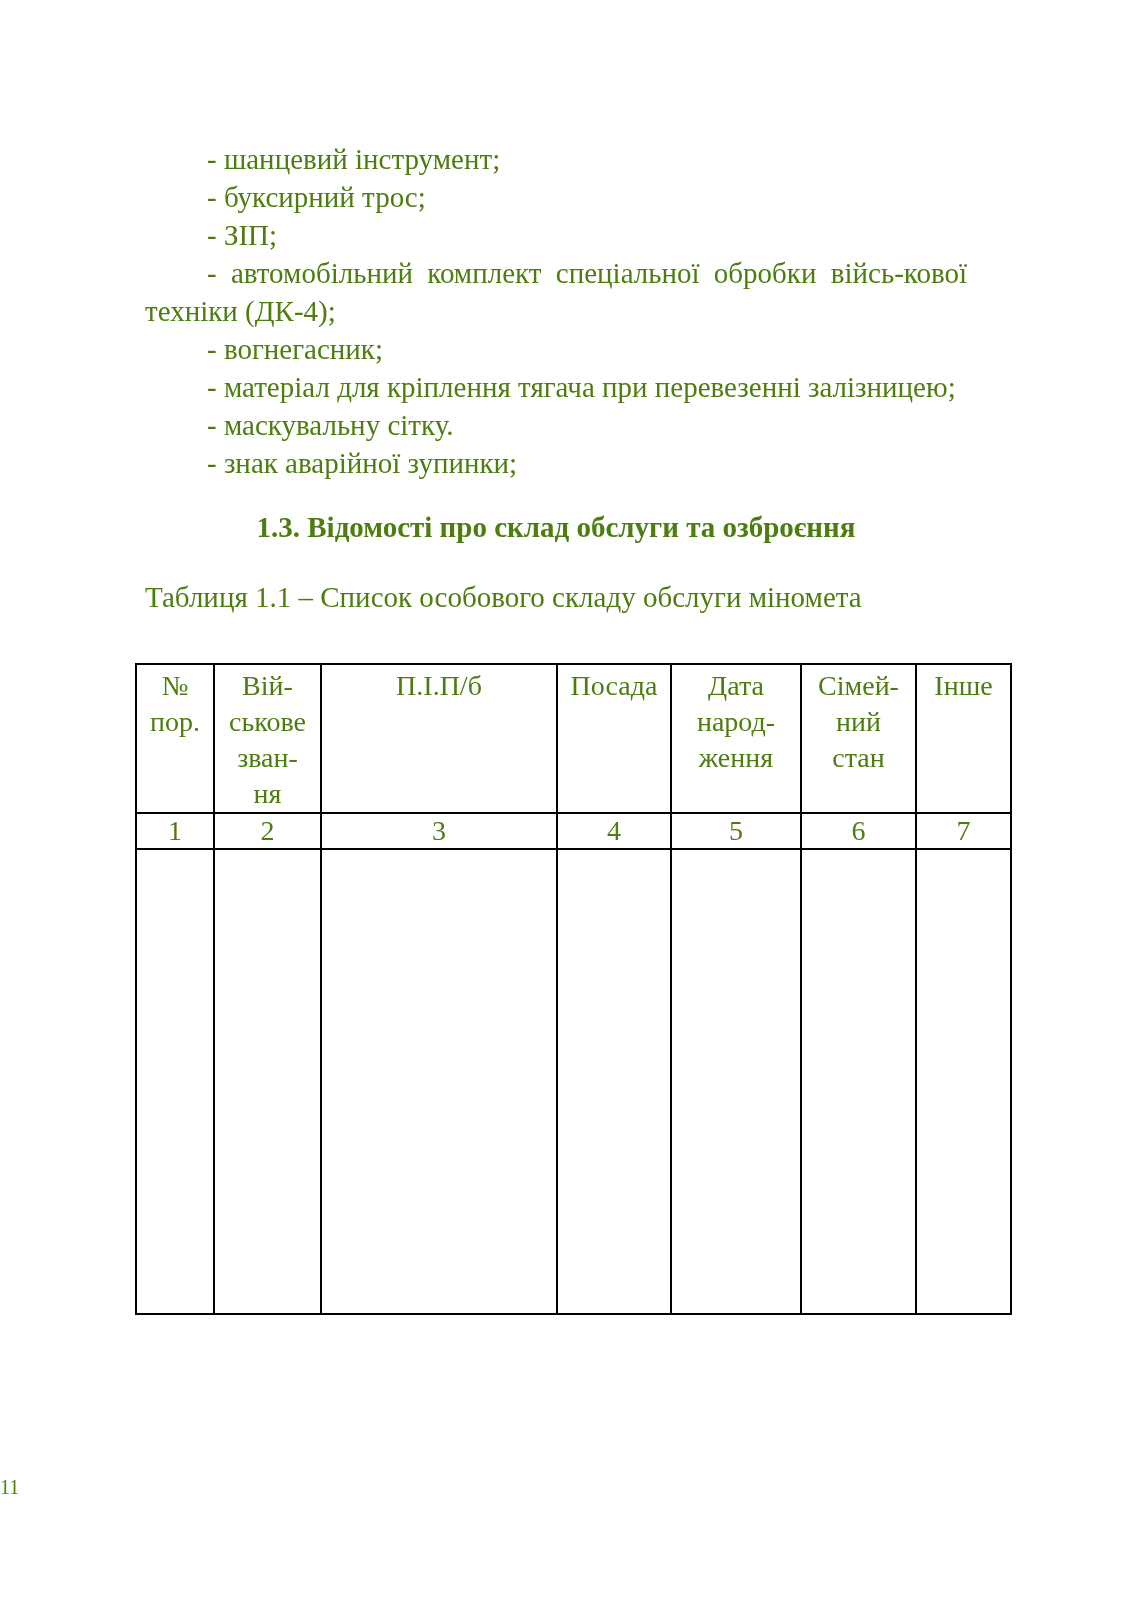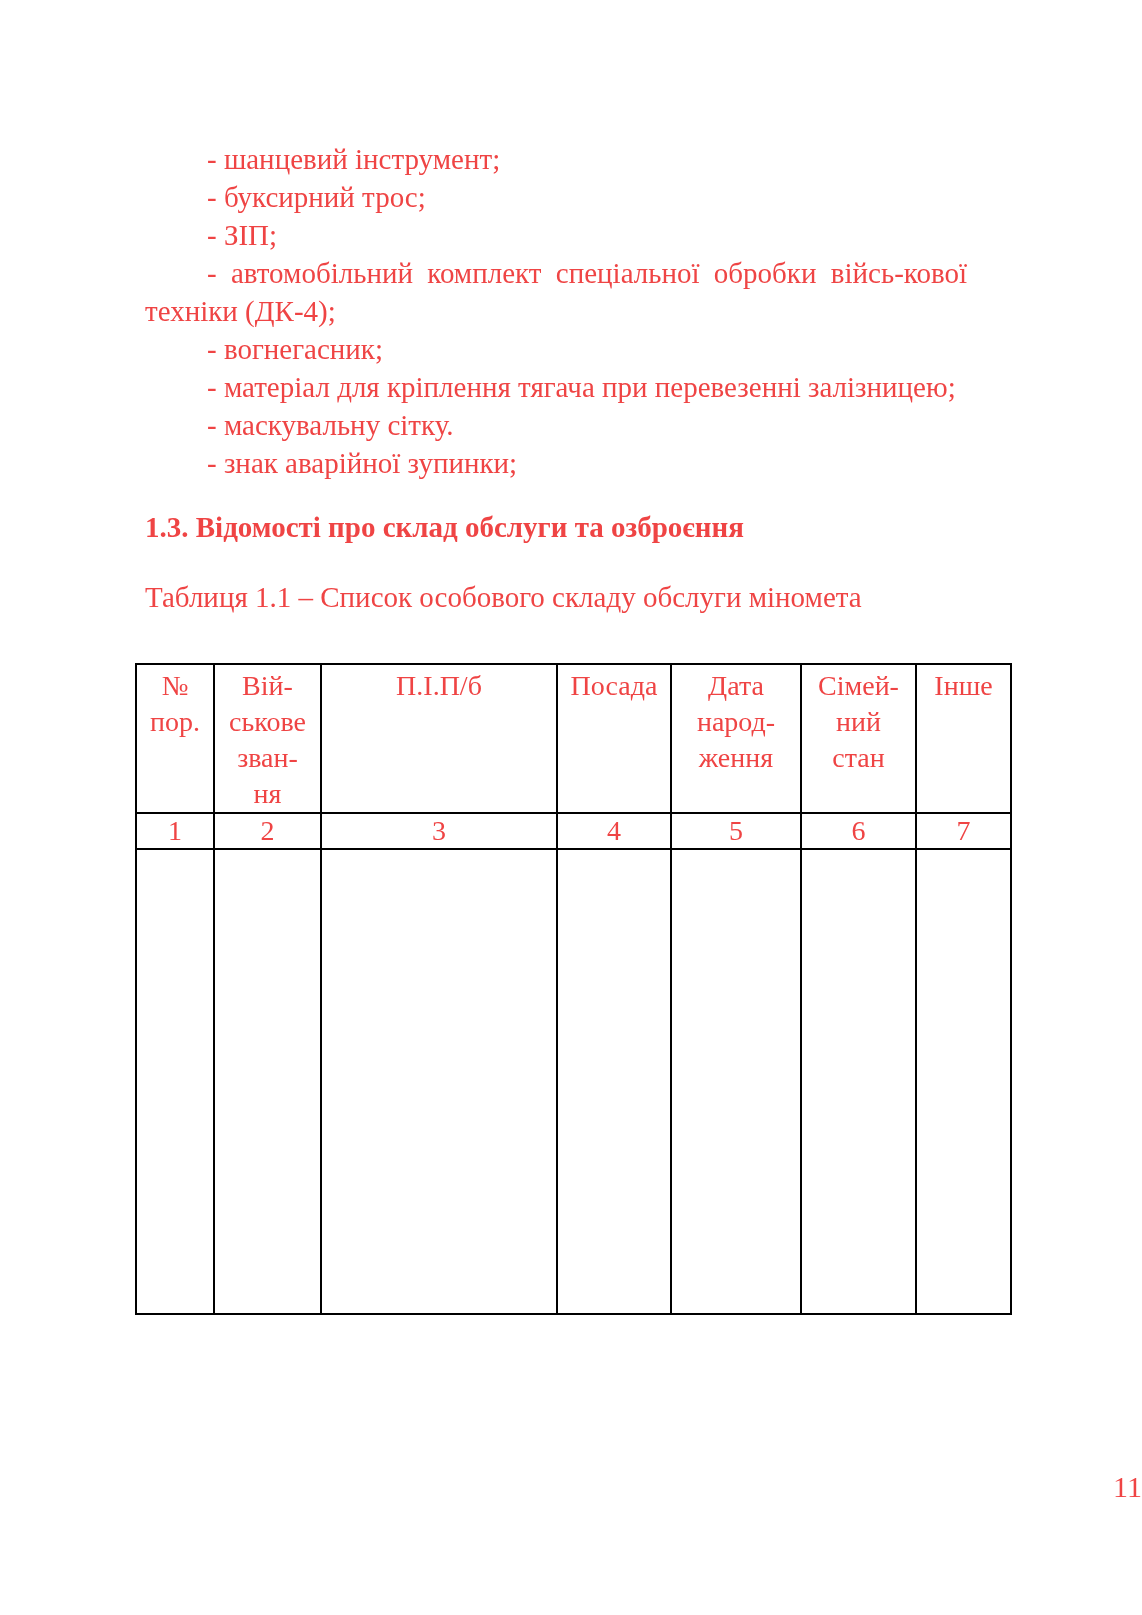"- шанцевий інструмент;" .page { color: #ef4444 -> #4d7c0f }
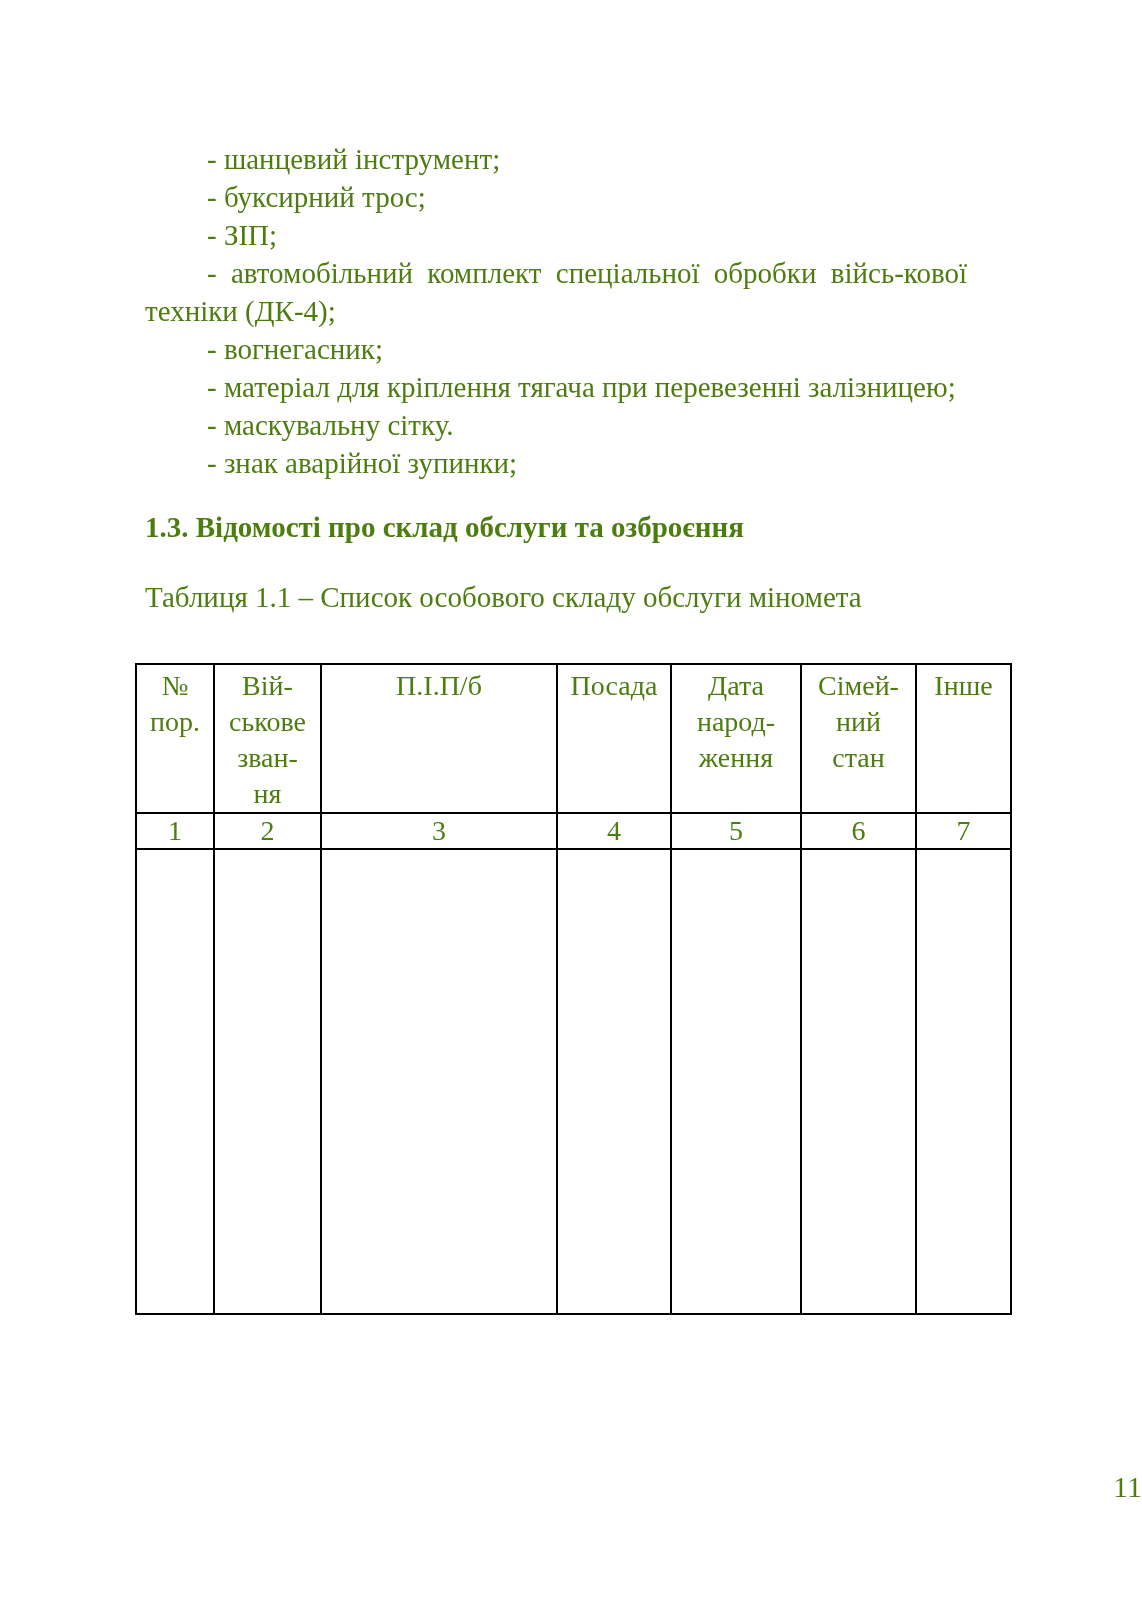"1.3. Відомості про склад обслуги" .heading { text-align: none -> center }
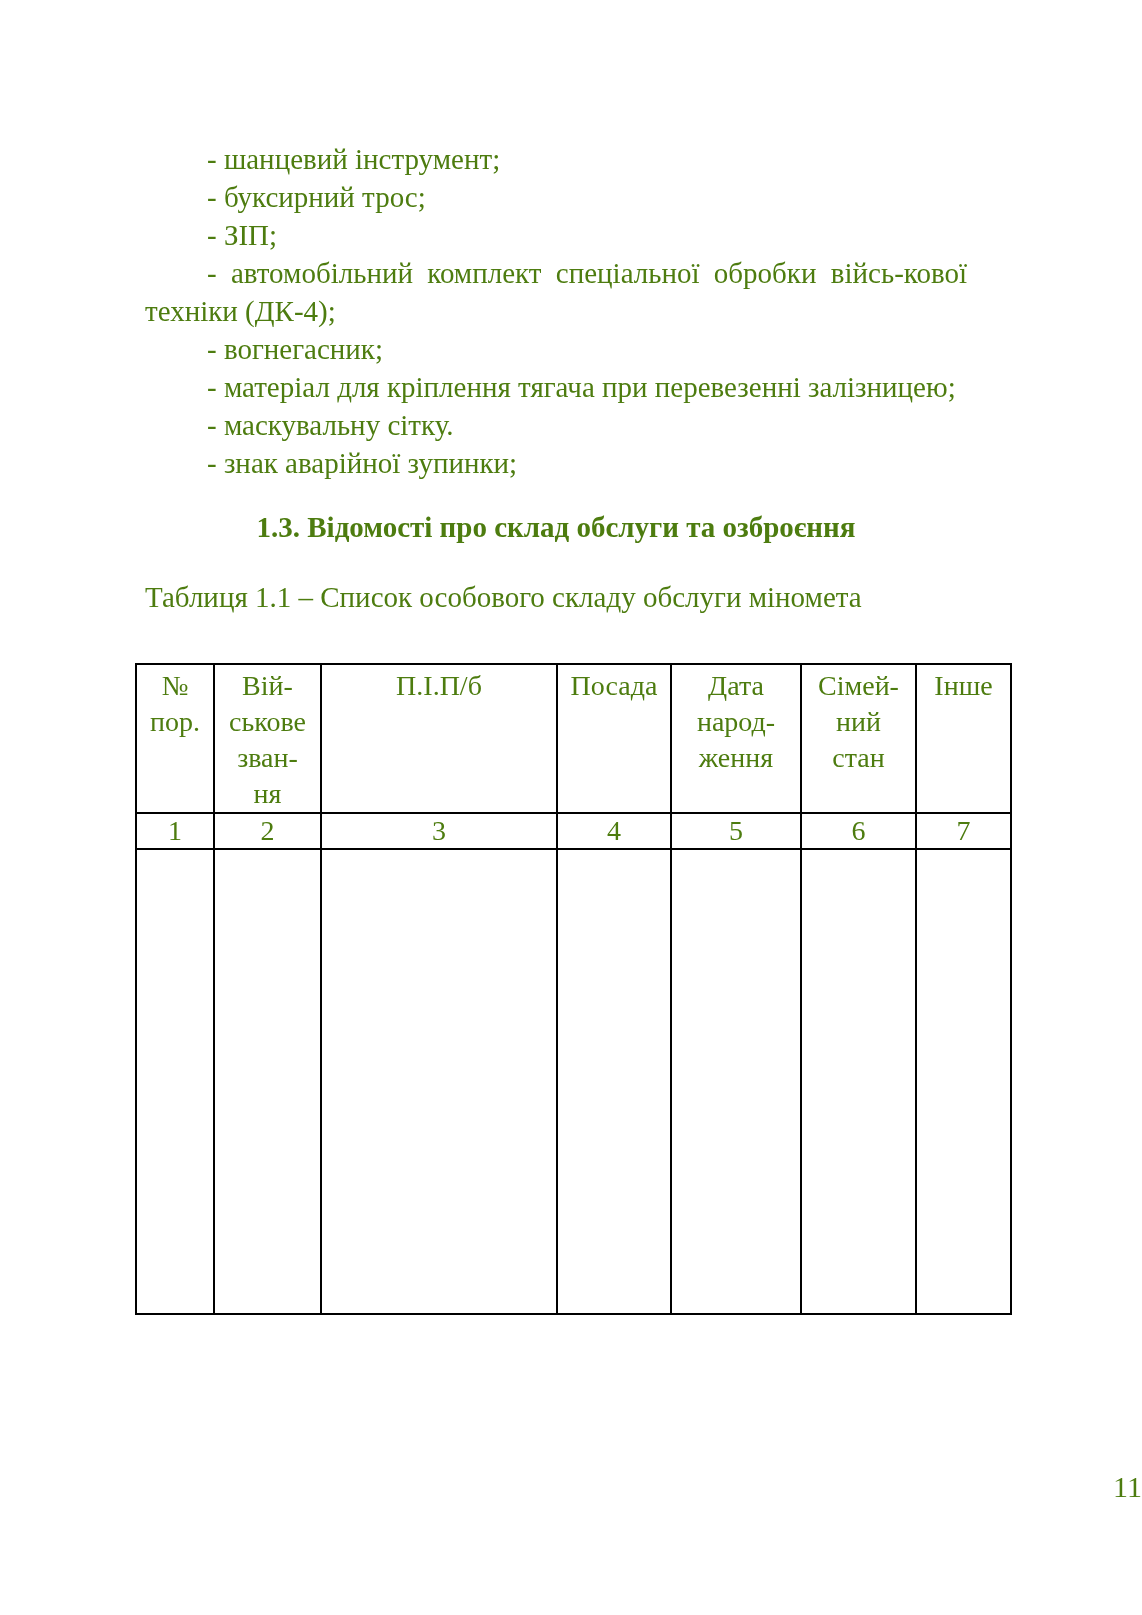"11" .page-number { font-size: 30px -> 20px; text-align: right -> left }
